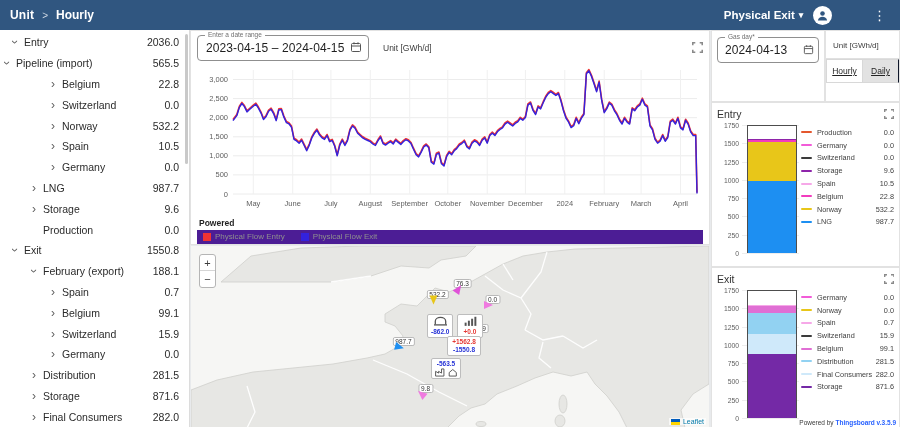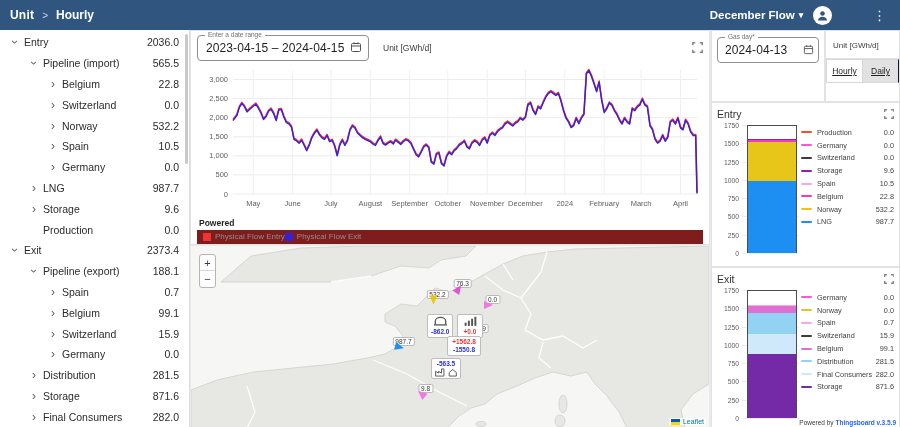"December Flow" span { text: December Flow -> Physical Exit }
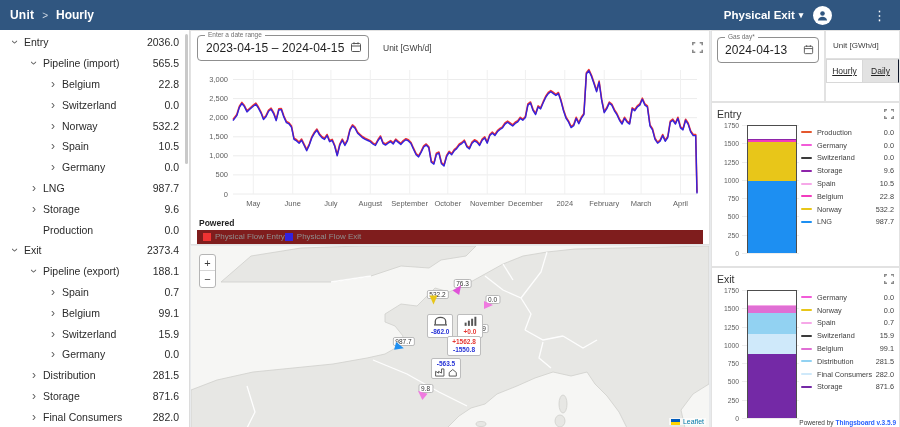"Pipeline (import)" div.tree-row { padding-left: 27px -> none }
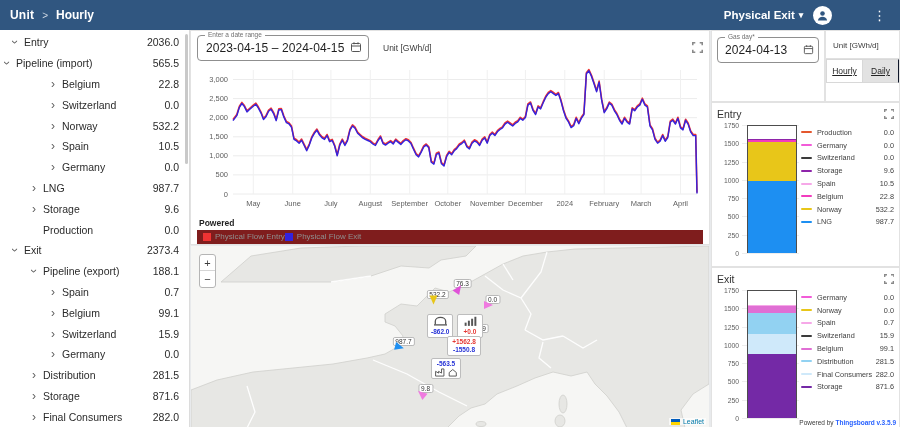"Physical Flow Entry" .legend-bar { background: #7f1d1d -> #4c1d95; gap: 0 -> 16px }
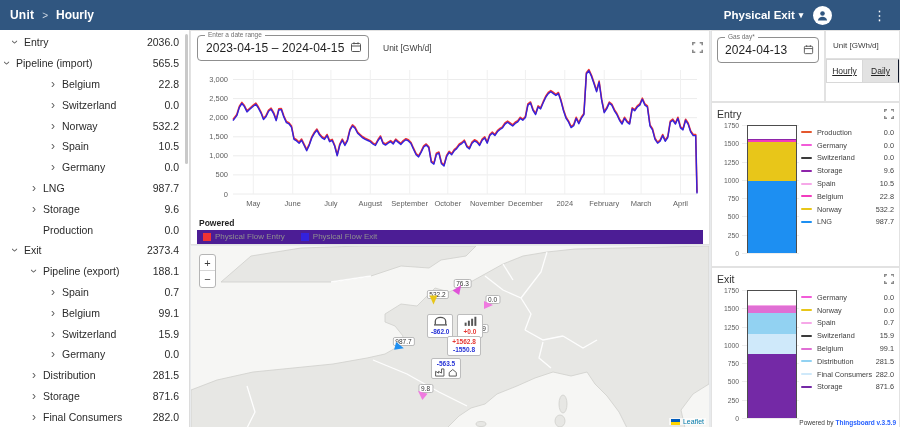"2373.4" span.tree-val { text: 2373.4 -> 1550.8 }
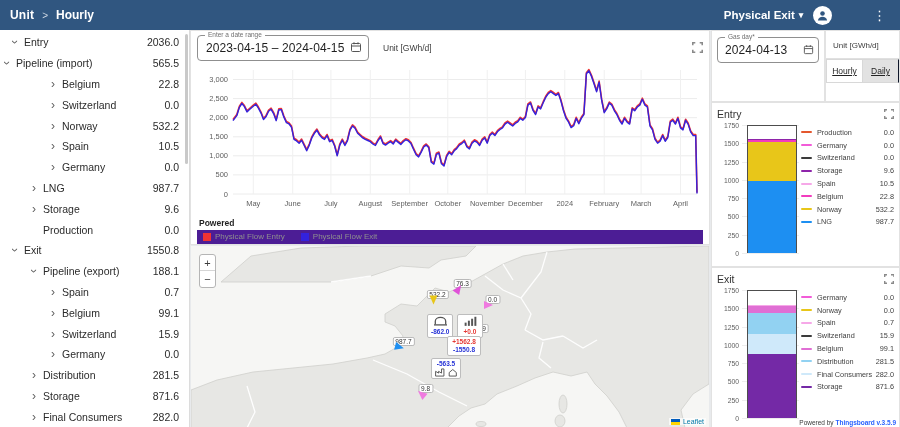"Pipeline (export)" span.tree-label { text: Pipeline -> February }
